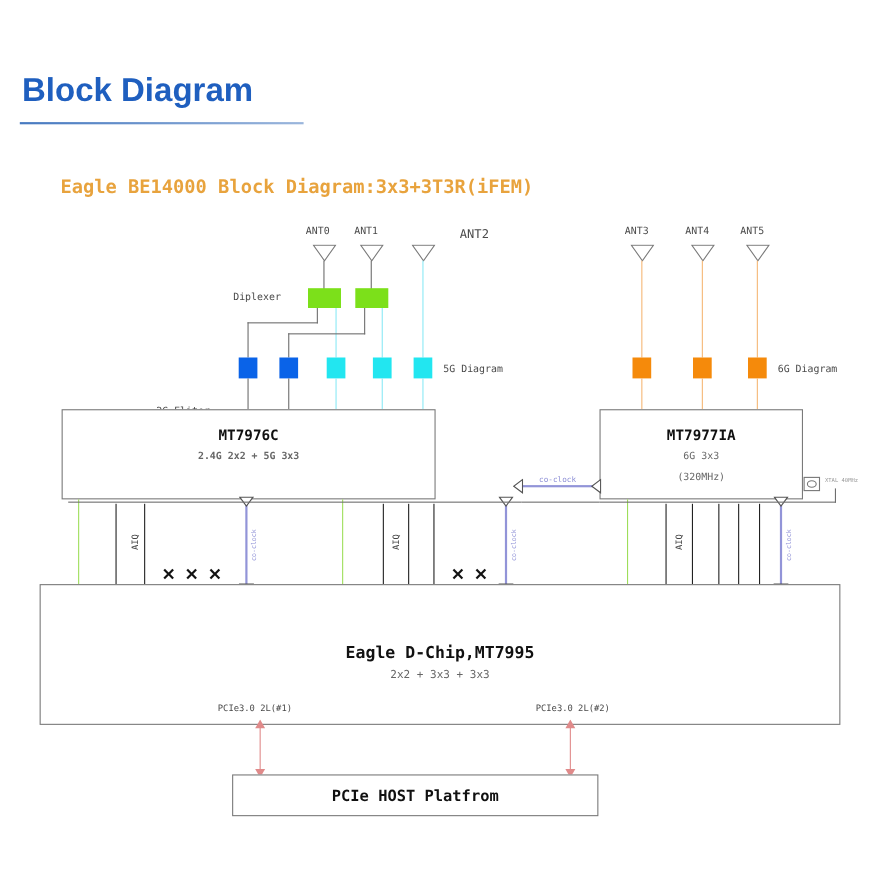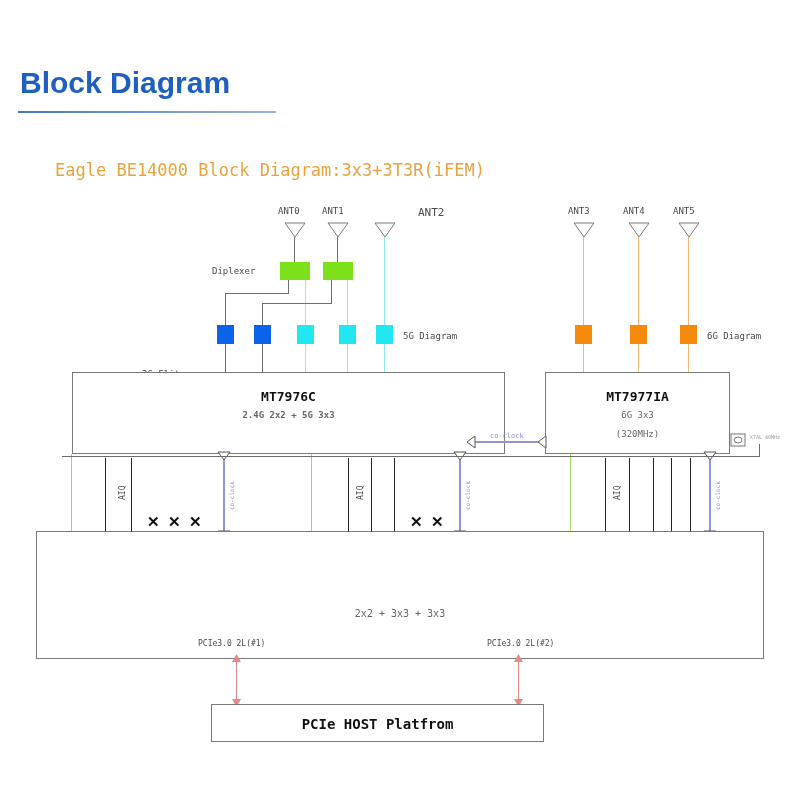"Eagle BE14000 Block" .subtitle { font-weight: normal -> bold }
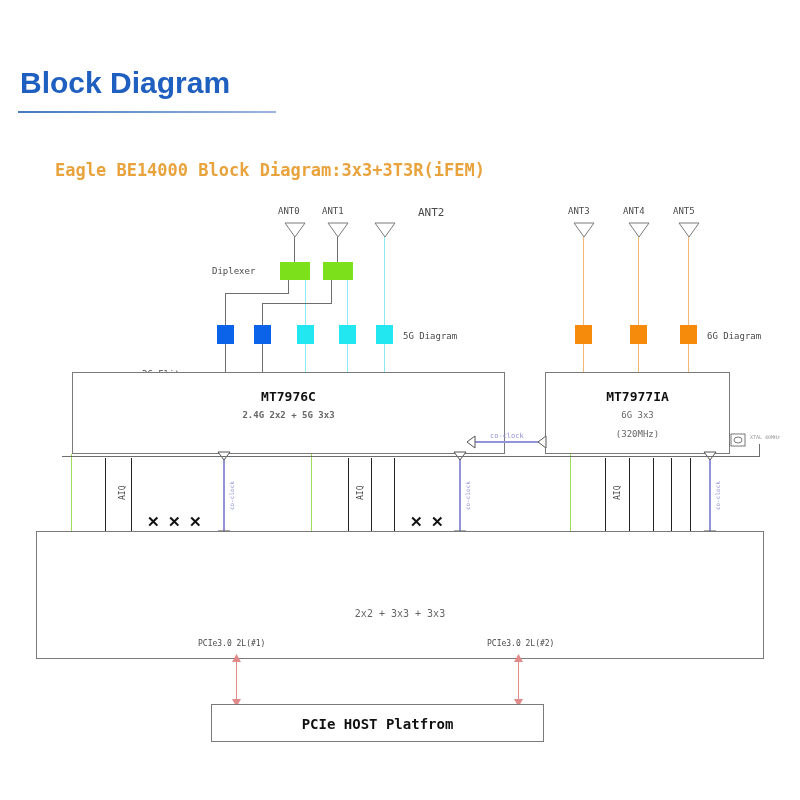"MT7976C" div.box { left: 72px -> 56px; width: 433px -> 340px }
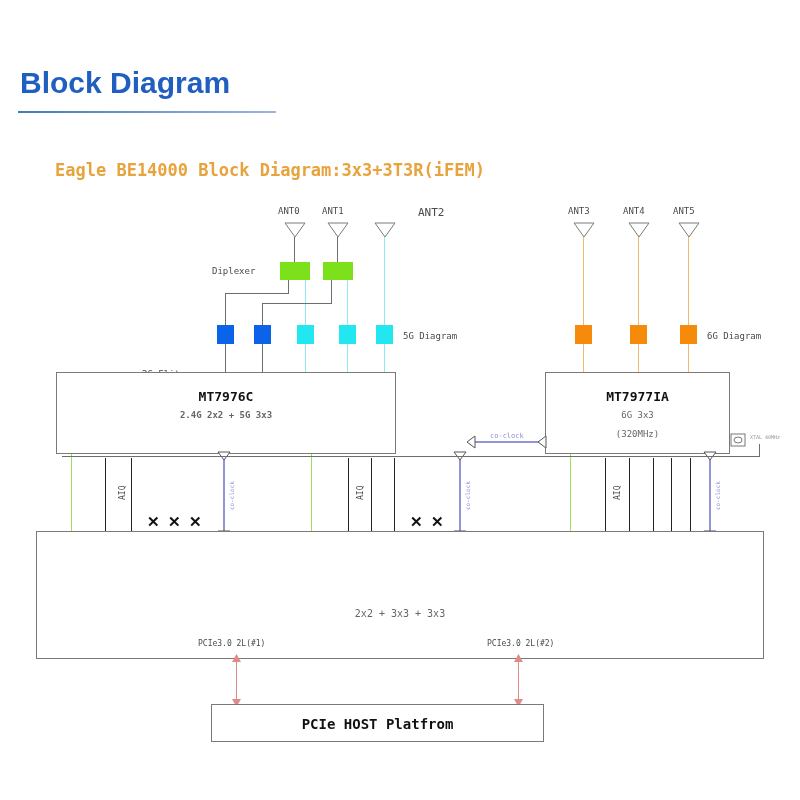"Eagle D-Chip,MT7995" div.chip-name { html: none -> <div>Eagle D-Chip,MT7995</div> }
